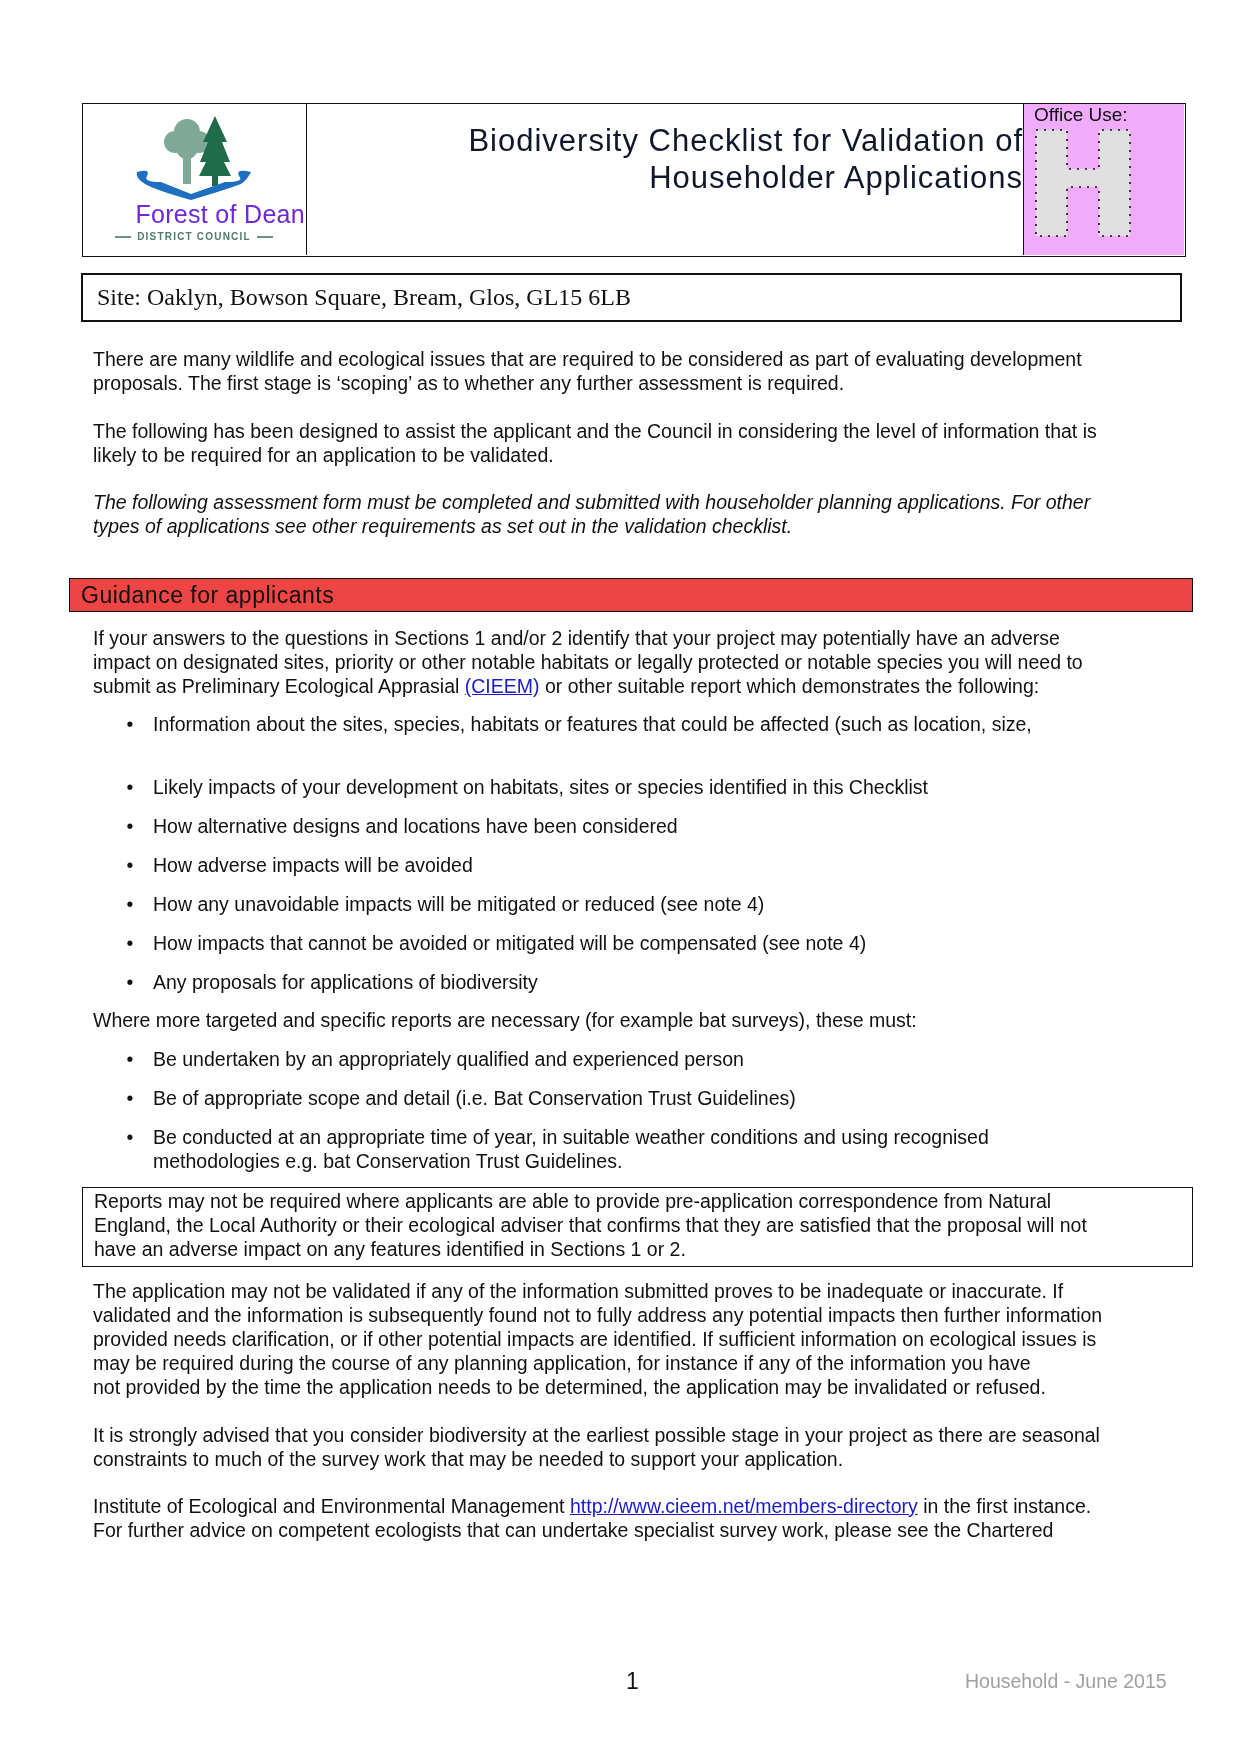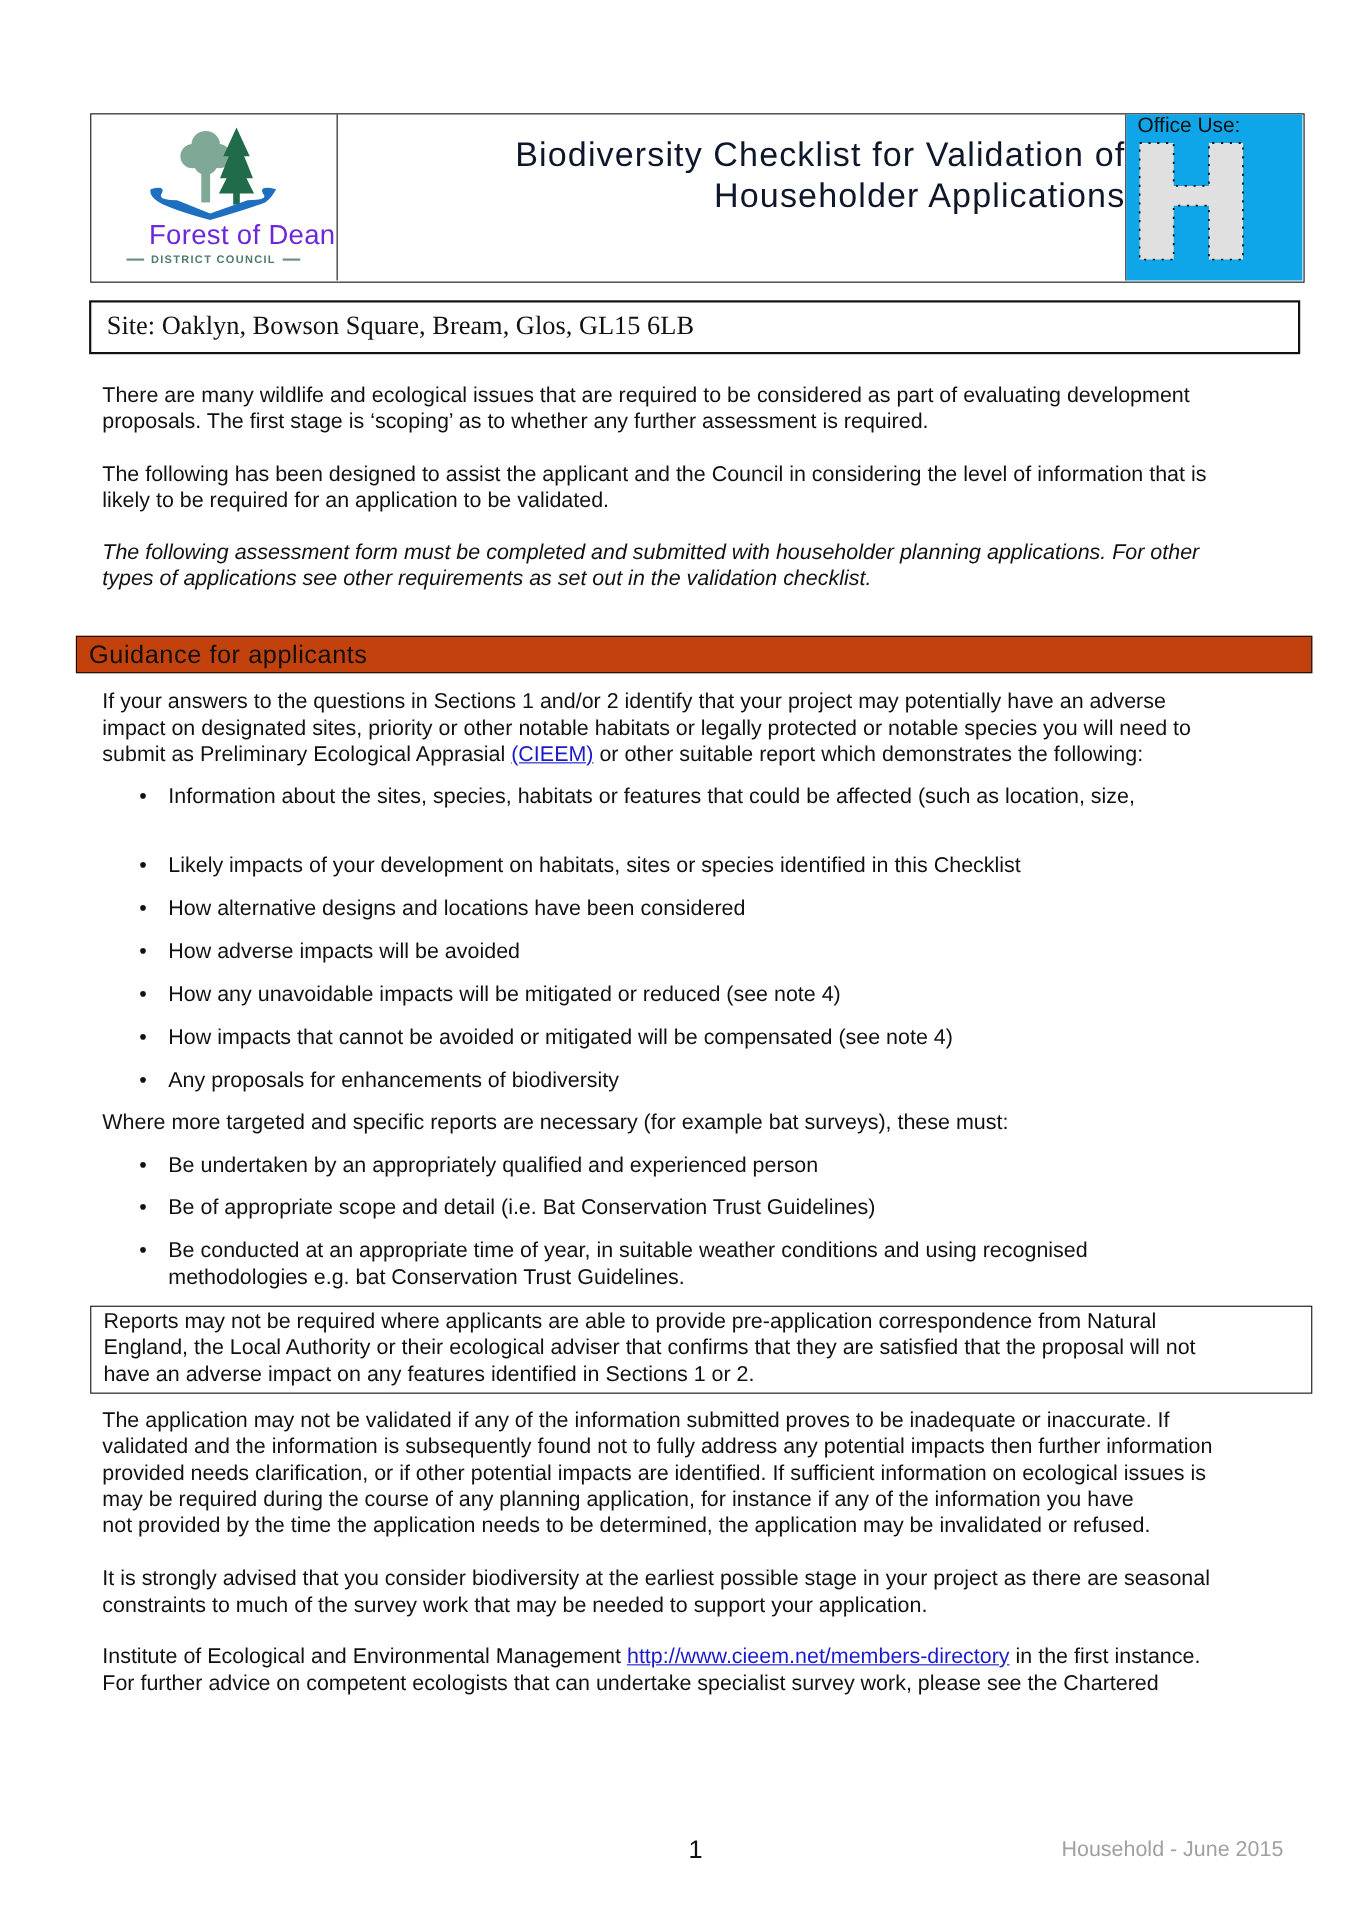"Office Use:" #office-cell { background: #0ea5e9 -> #f0abfc }
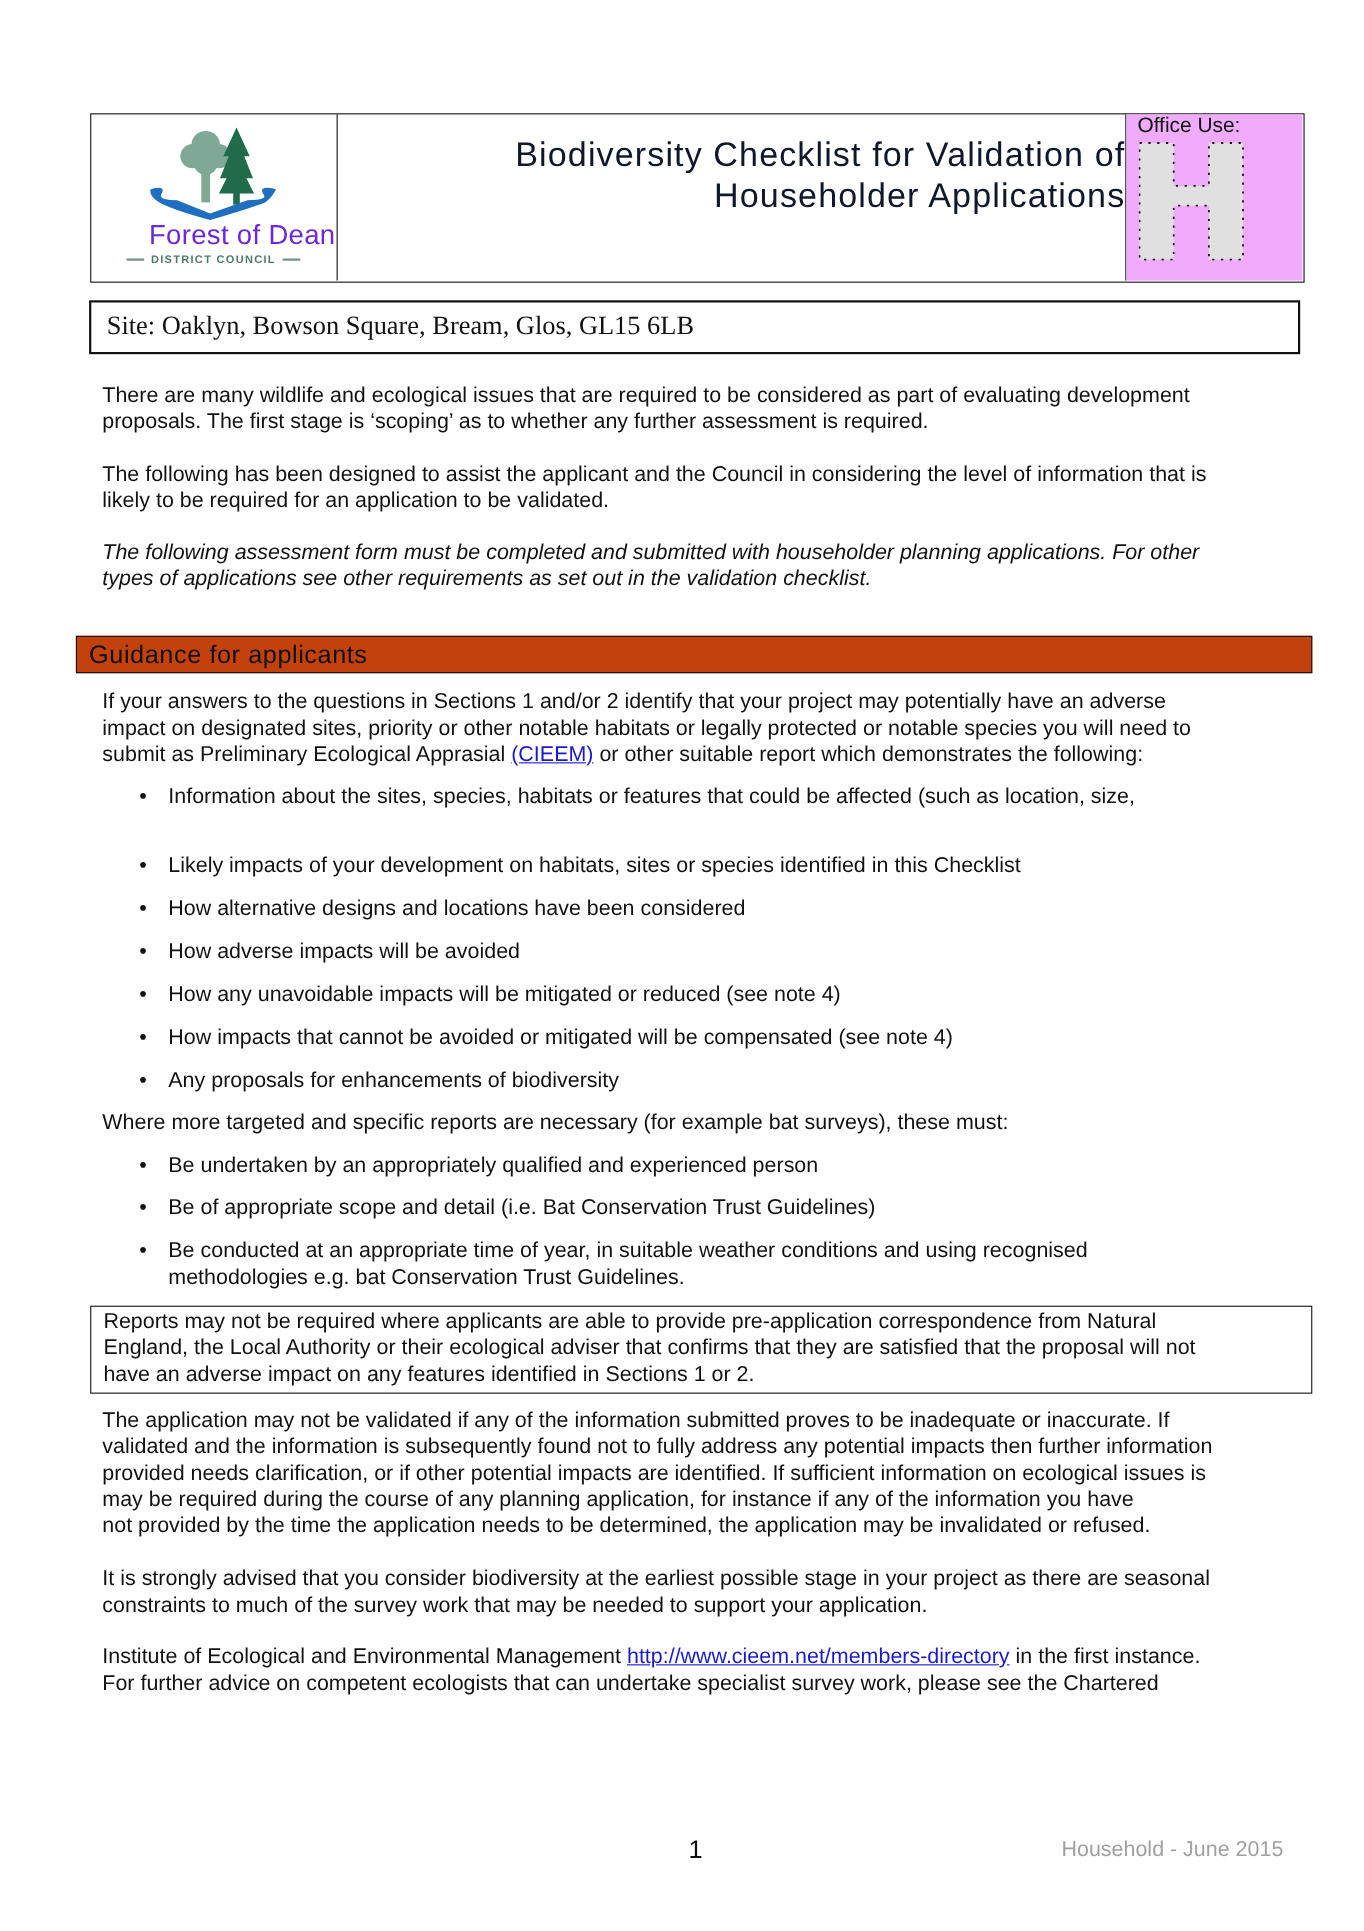"Guidance for applicants" #guidance-bar { background: #c2410c -> #ef4444 }
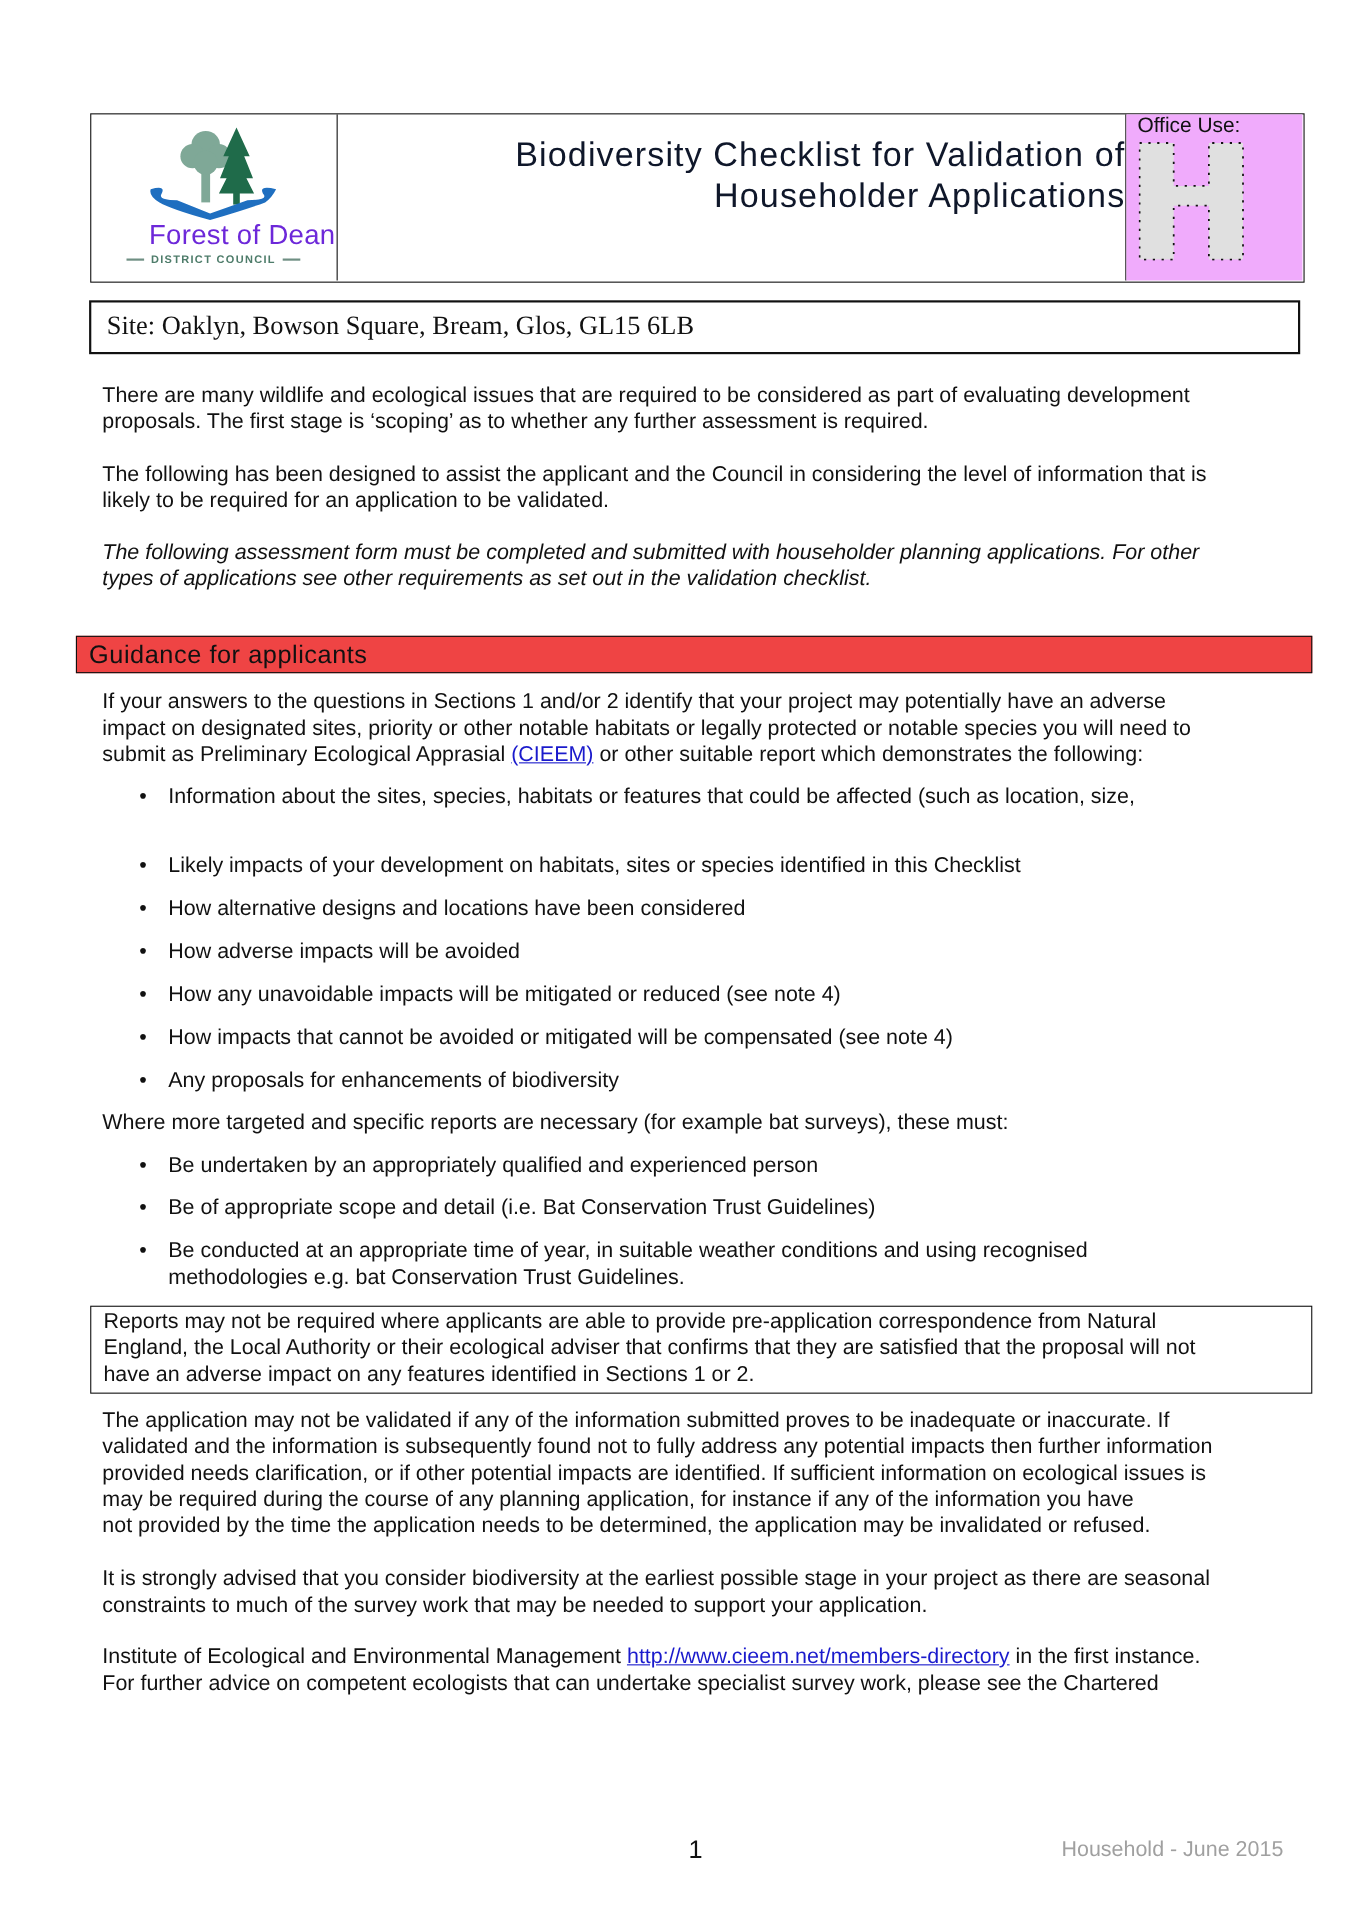"Any proposals for enhancements of" div.bullet-text { text: enhancements -> applications }
